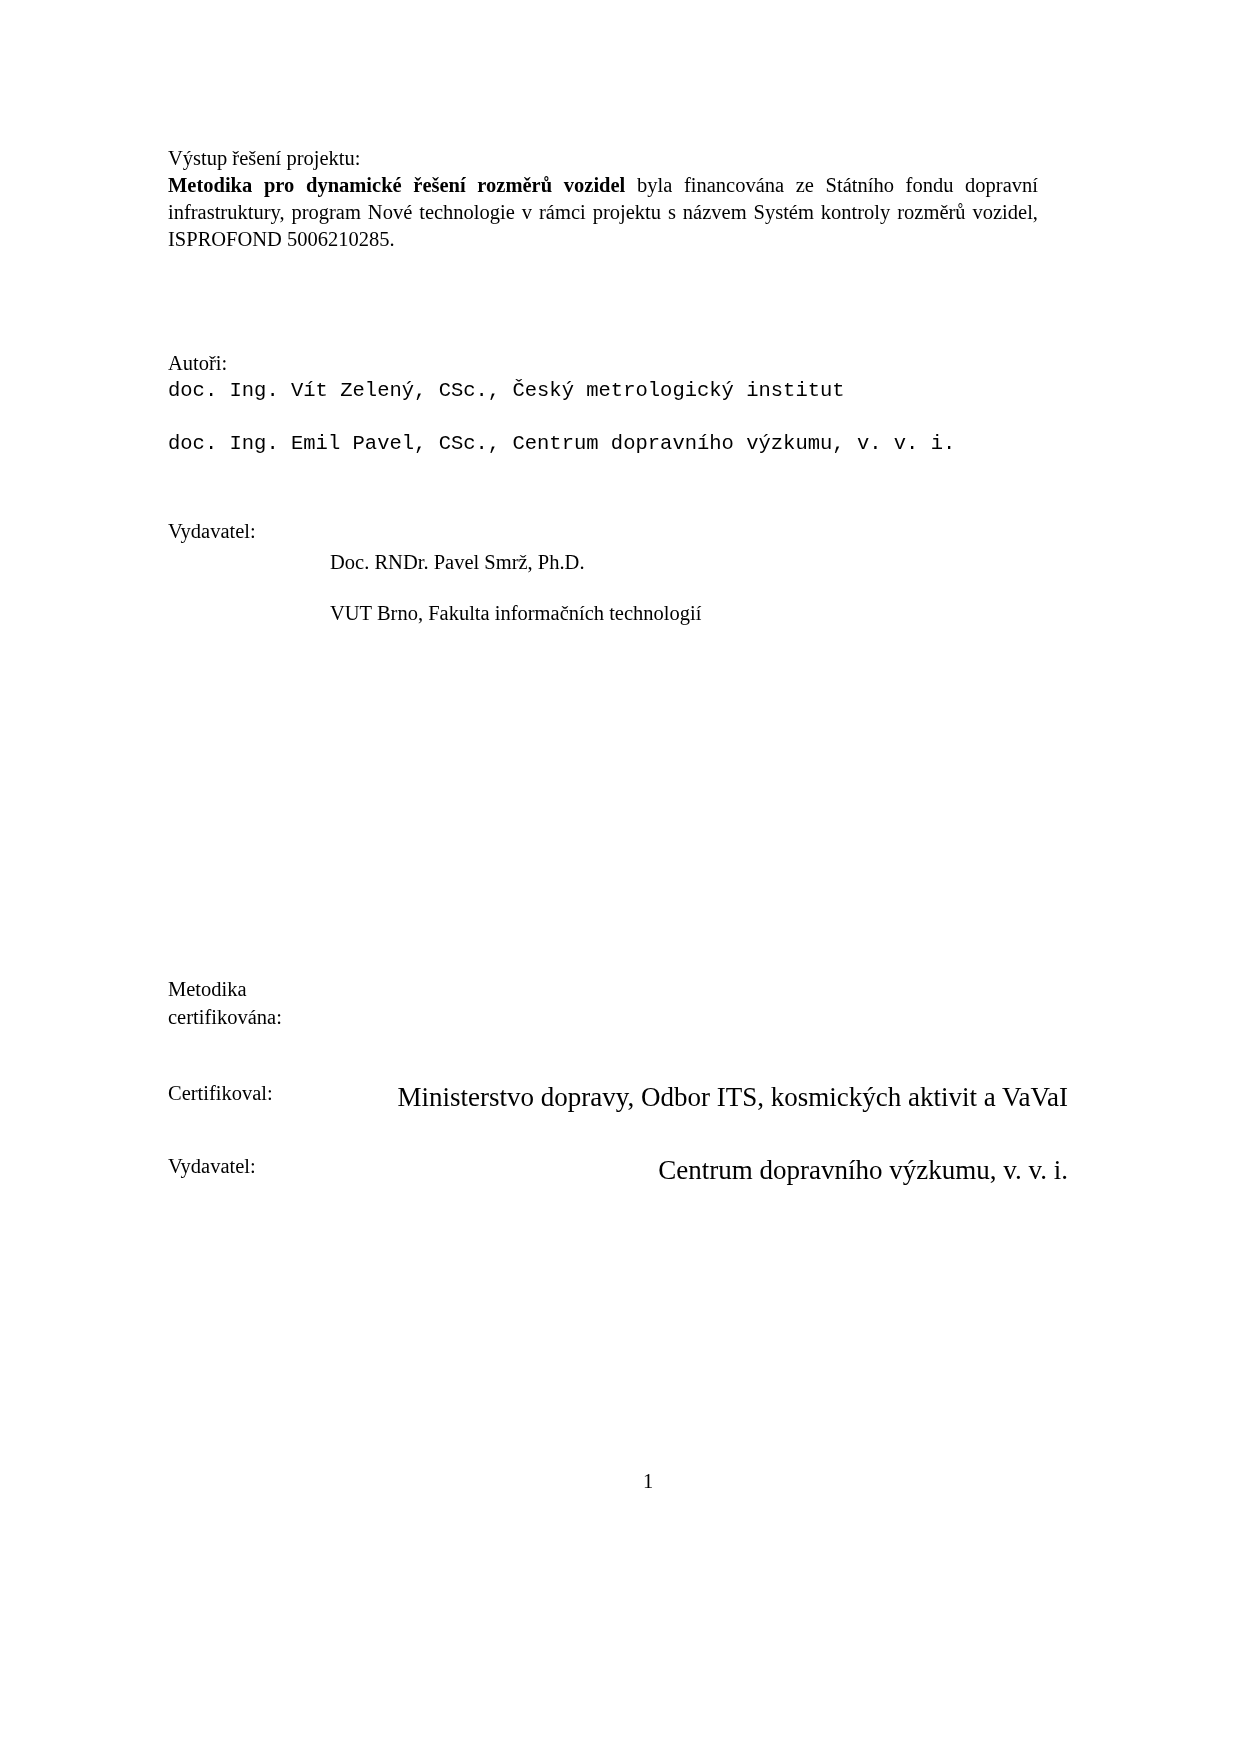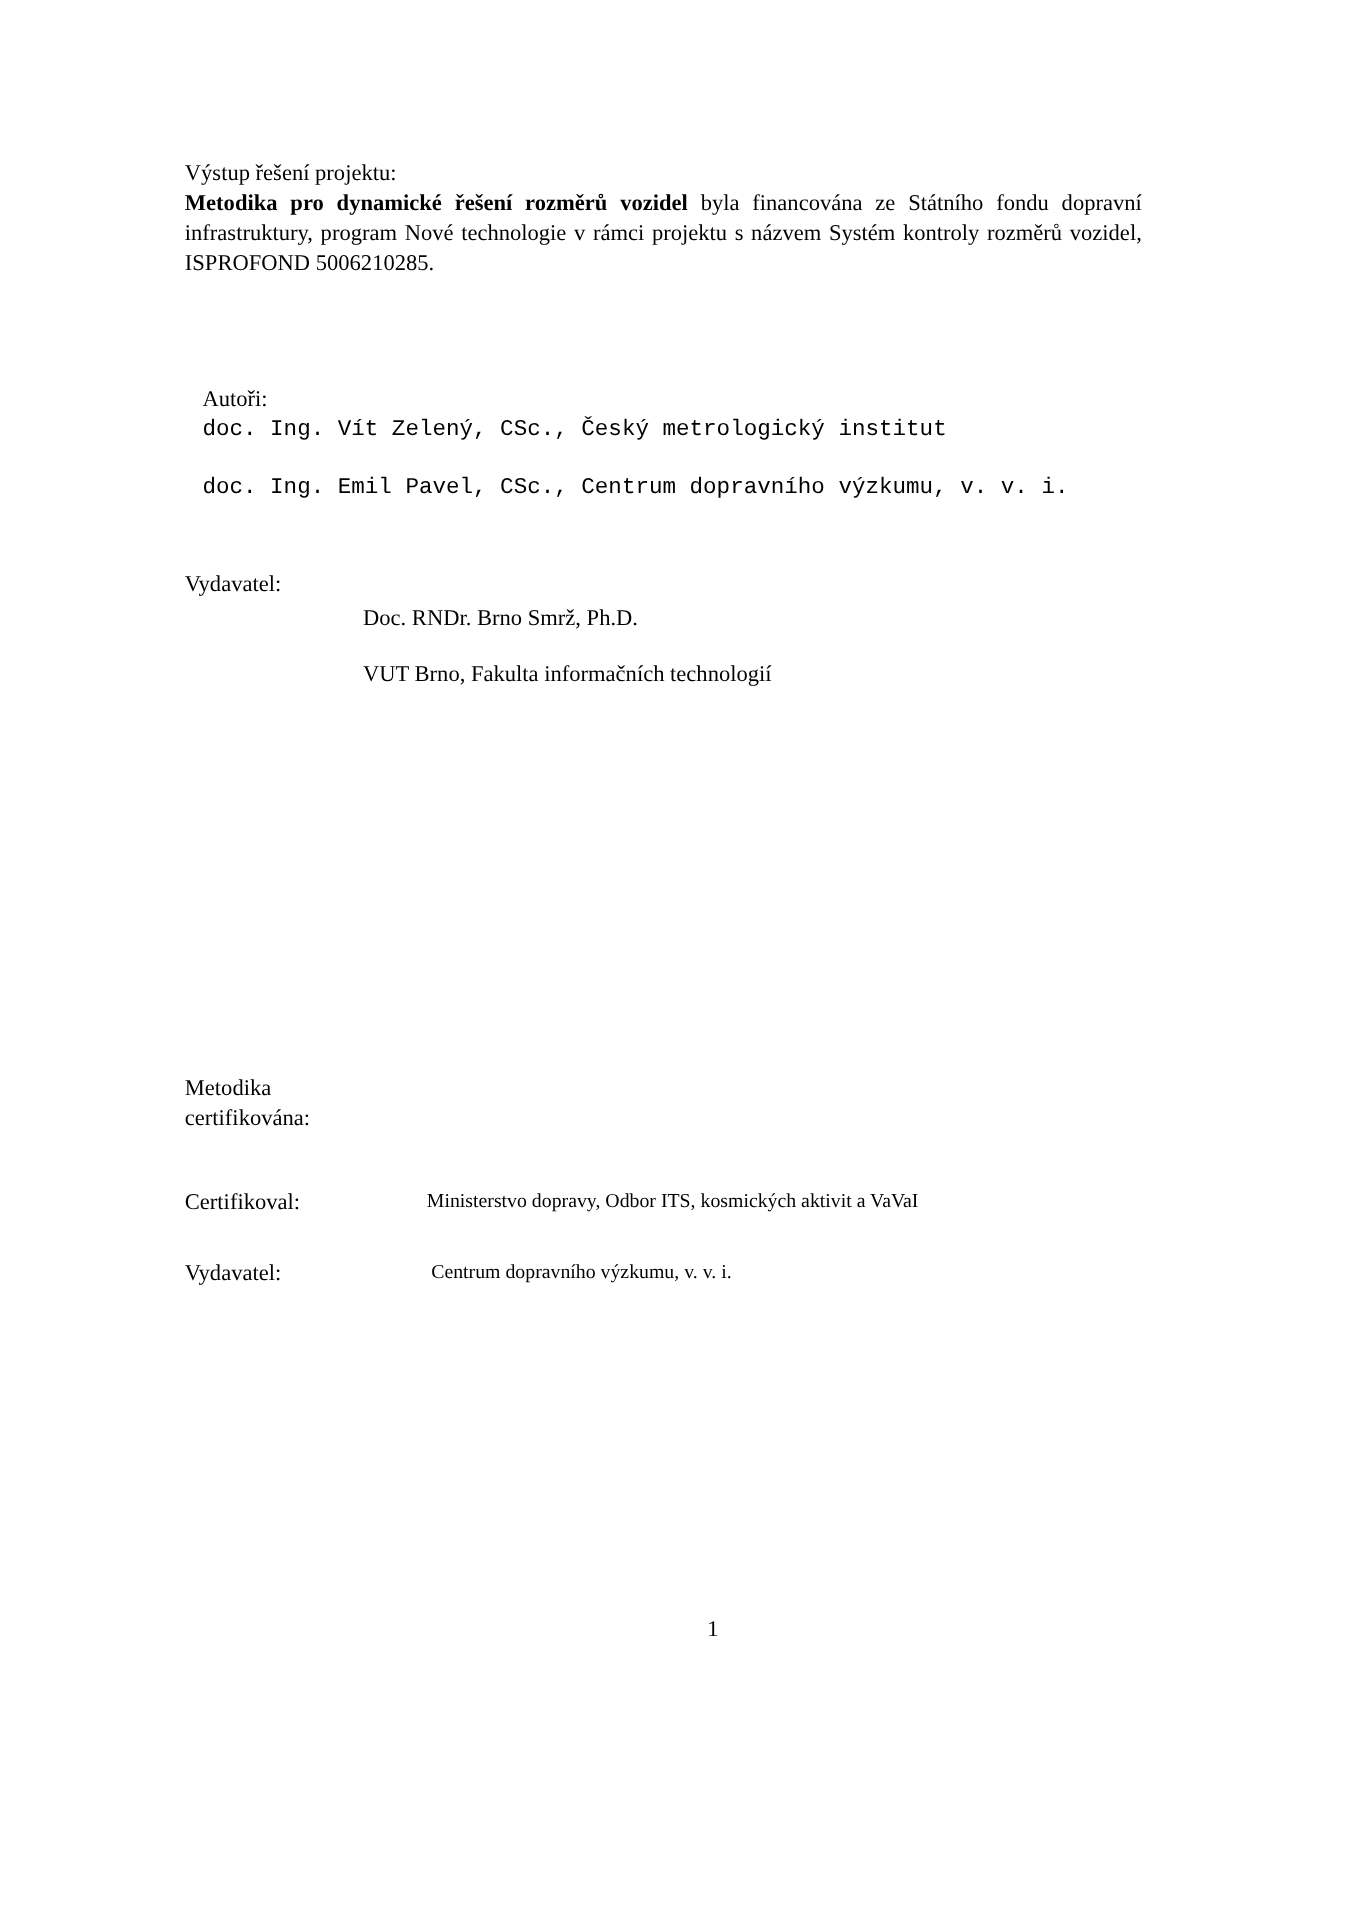"Autoři:" .block-authors { left: 16px -> 0 }
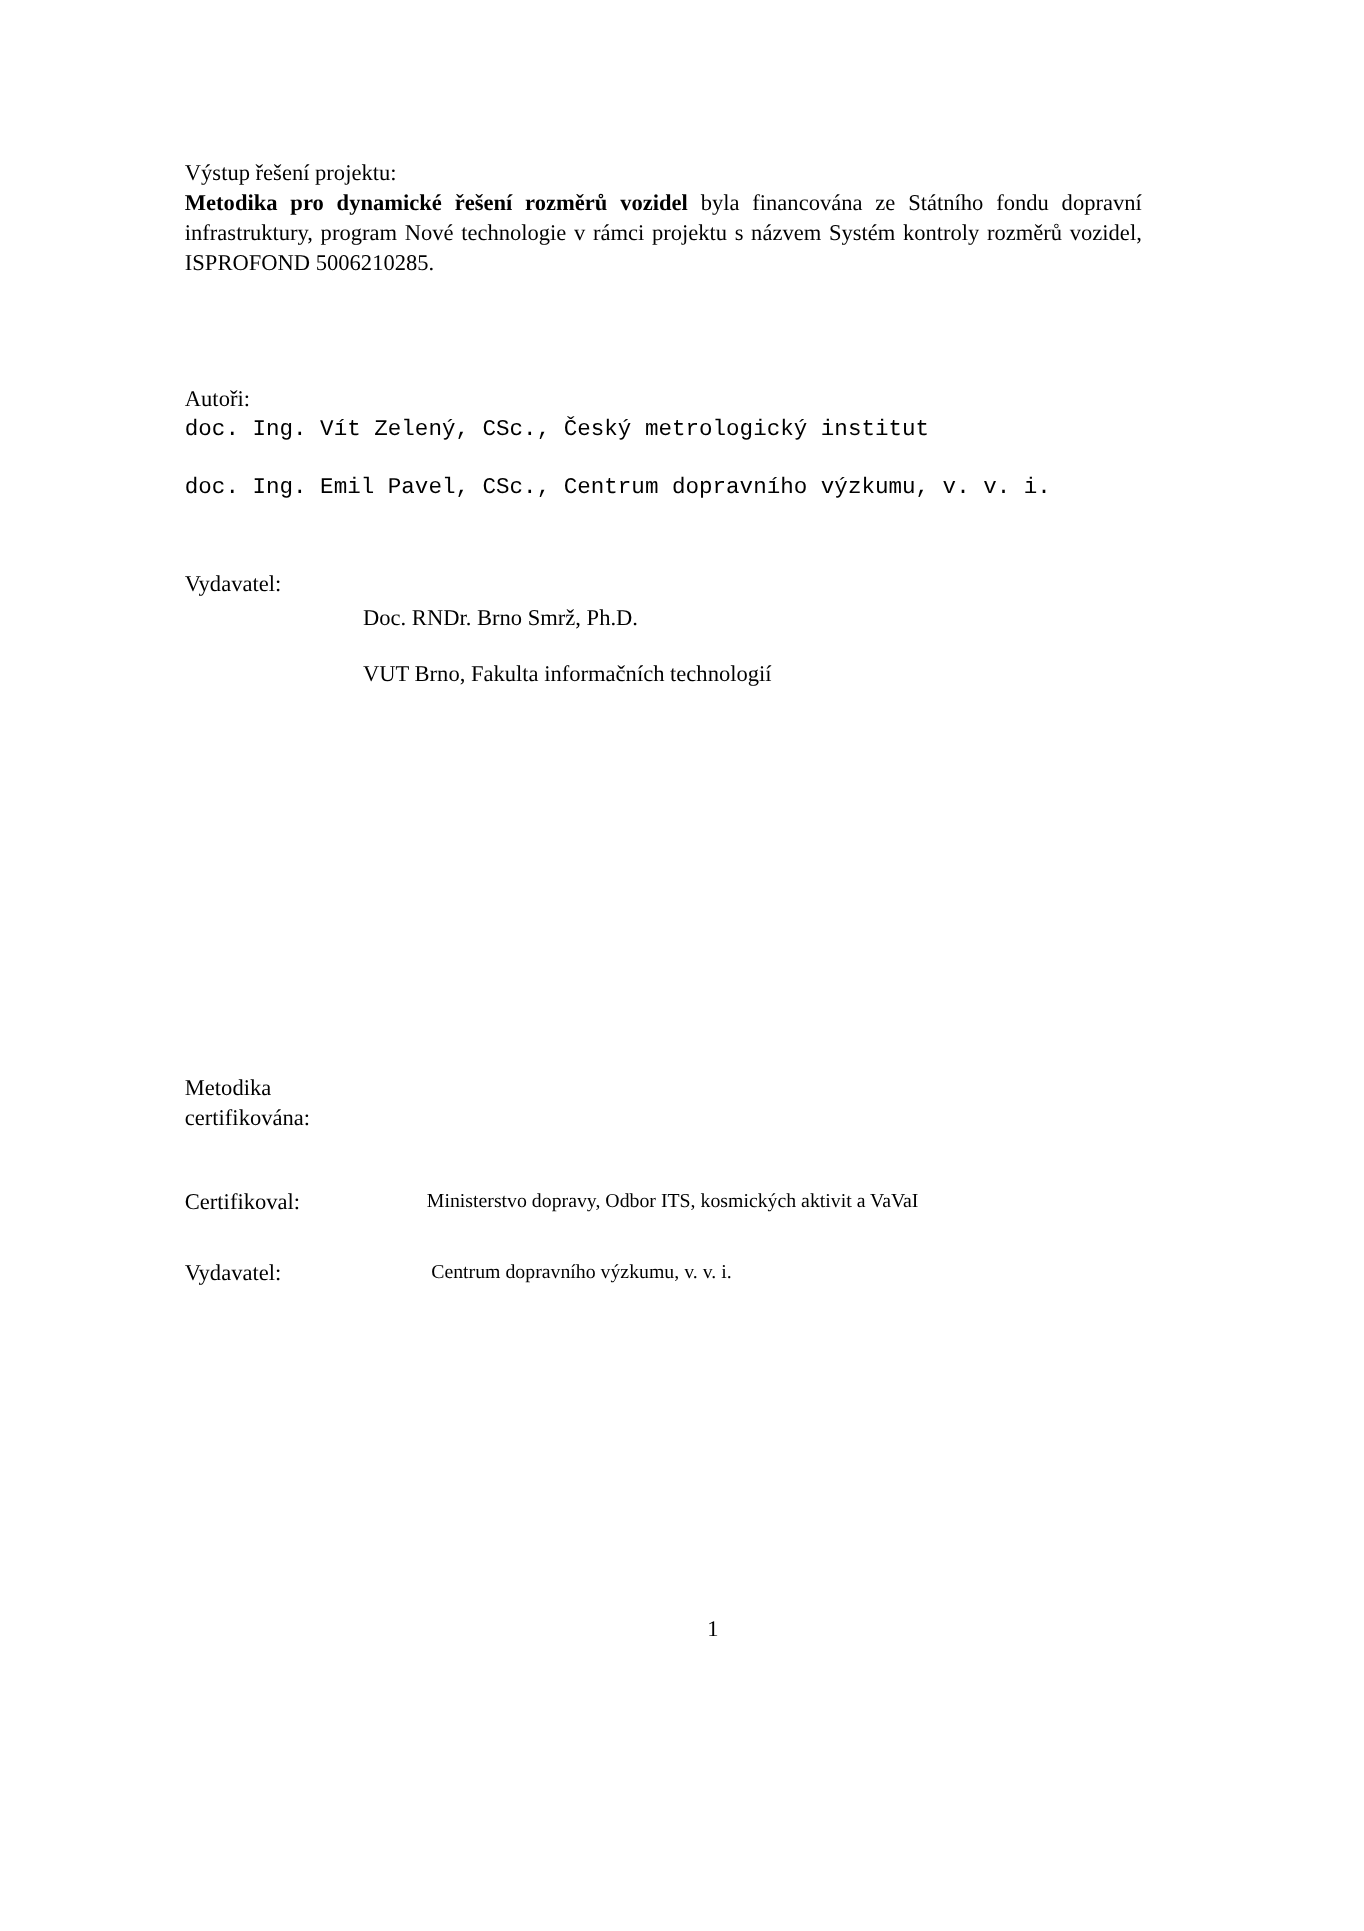"Doc. RNDr. Brno Smrž, Ph.D." div.line { text: Brno -> Pavel }
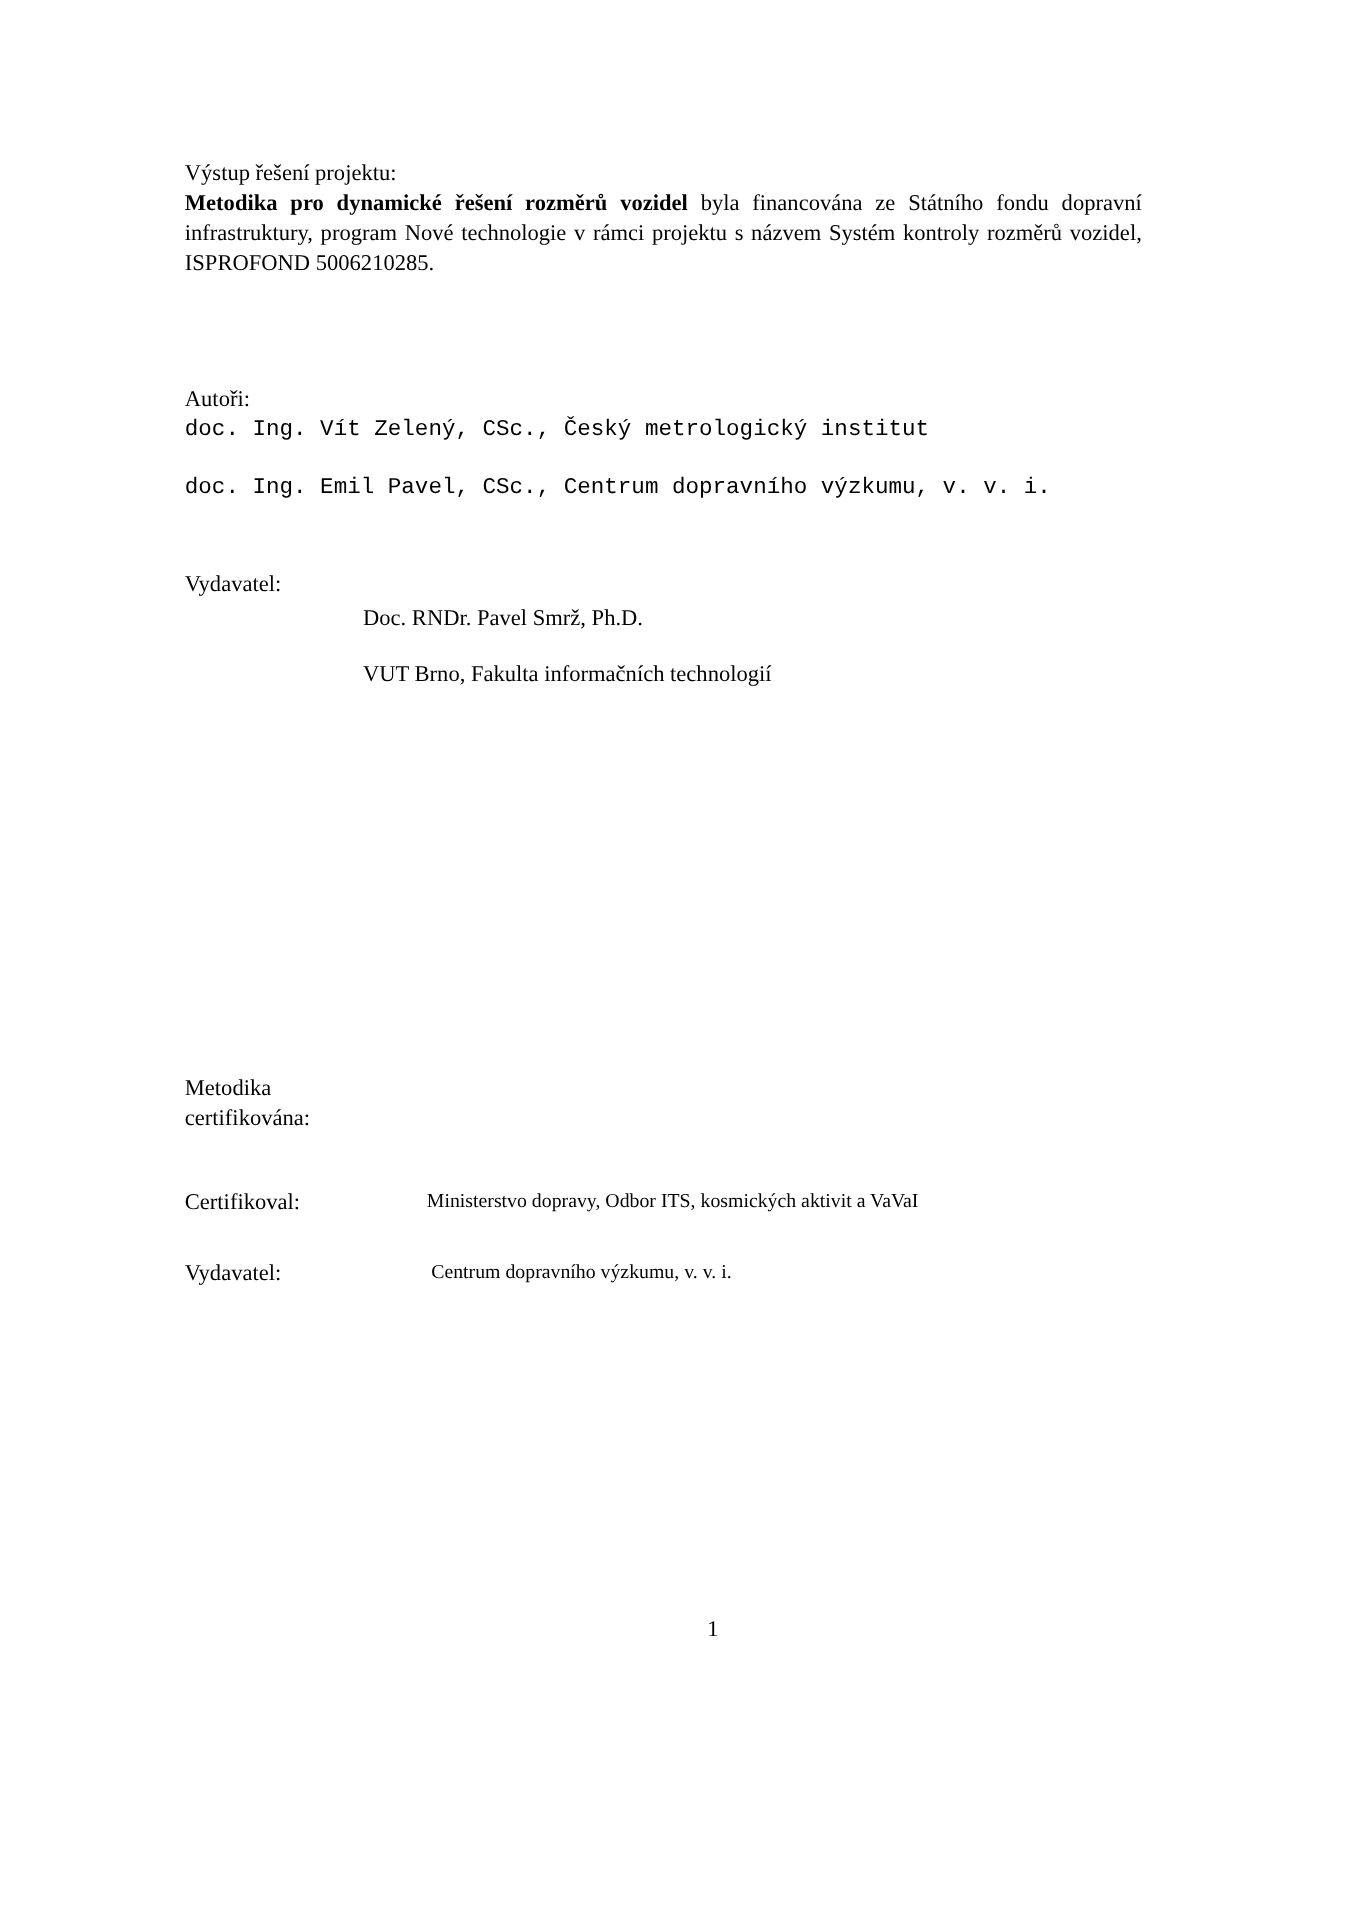"Ministerstvo dopravy, Odbor ITS," .block-cert .cert-row .value-col { font-size: 18px -> 27px; text-align: none -> right }
